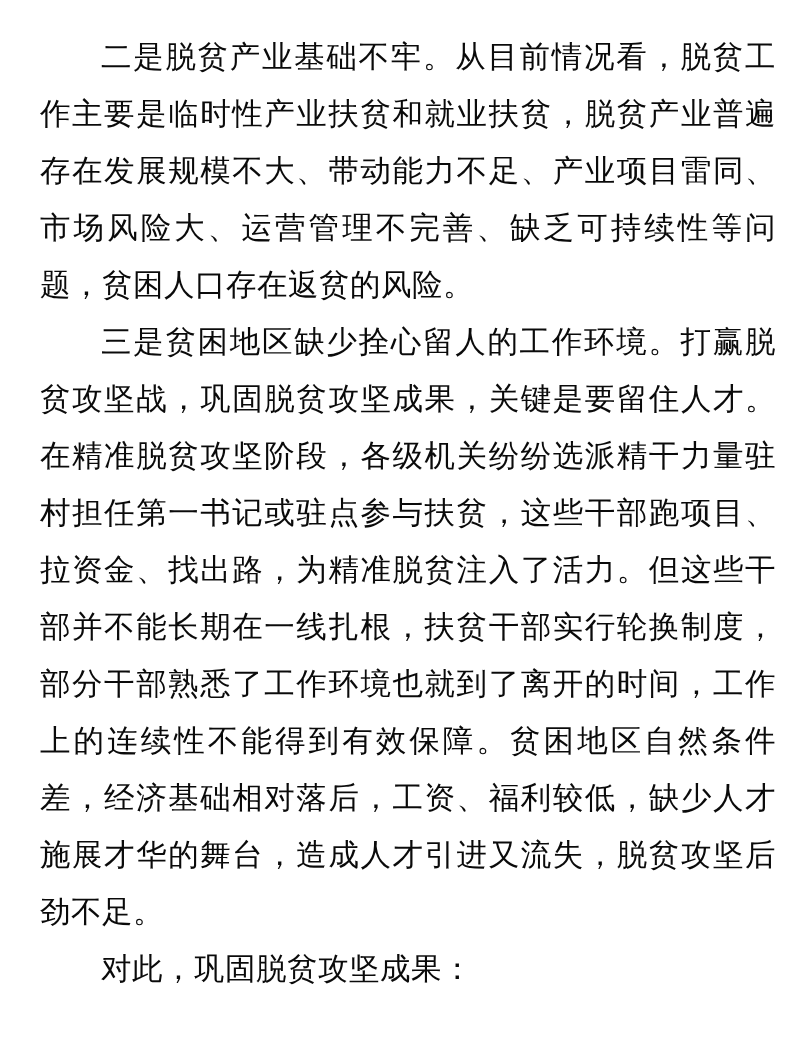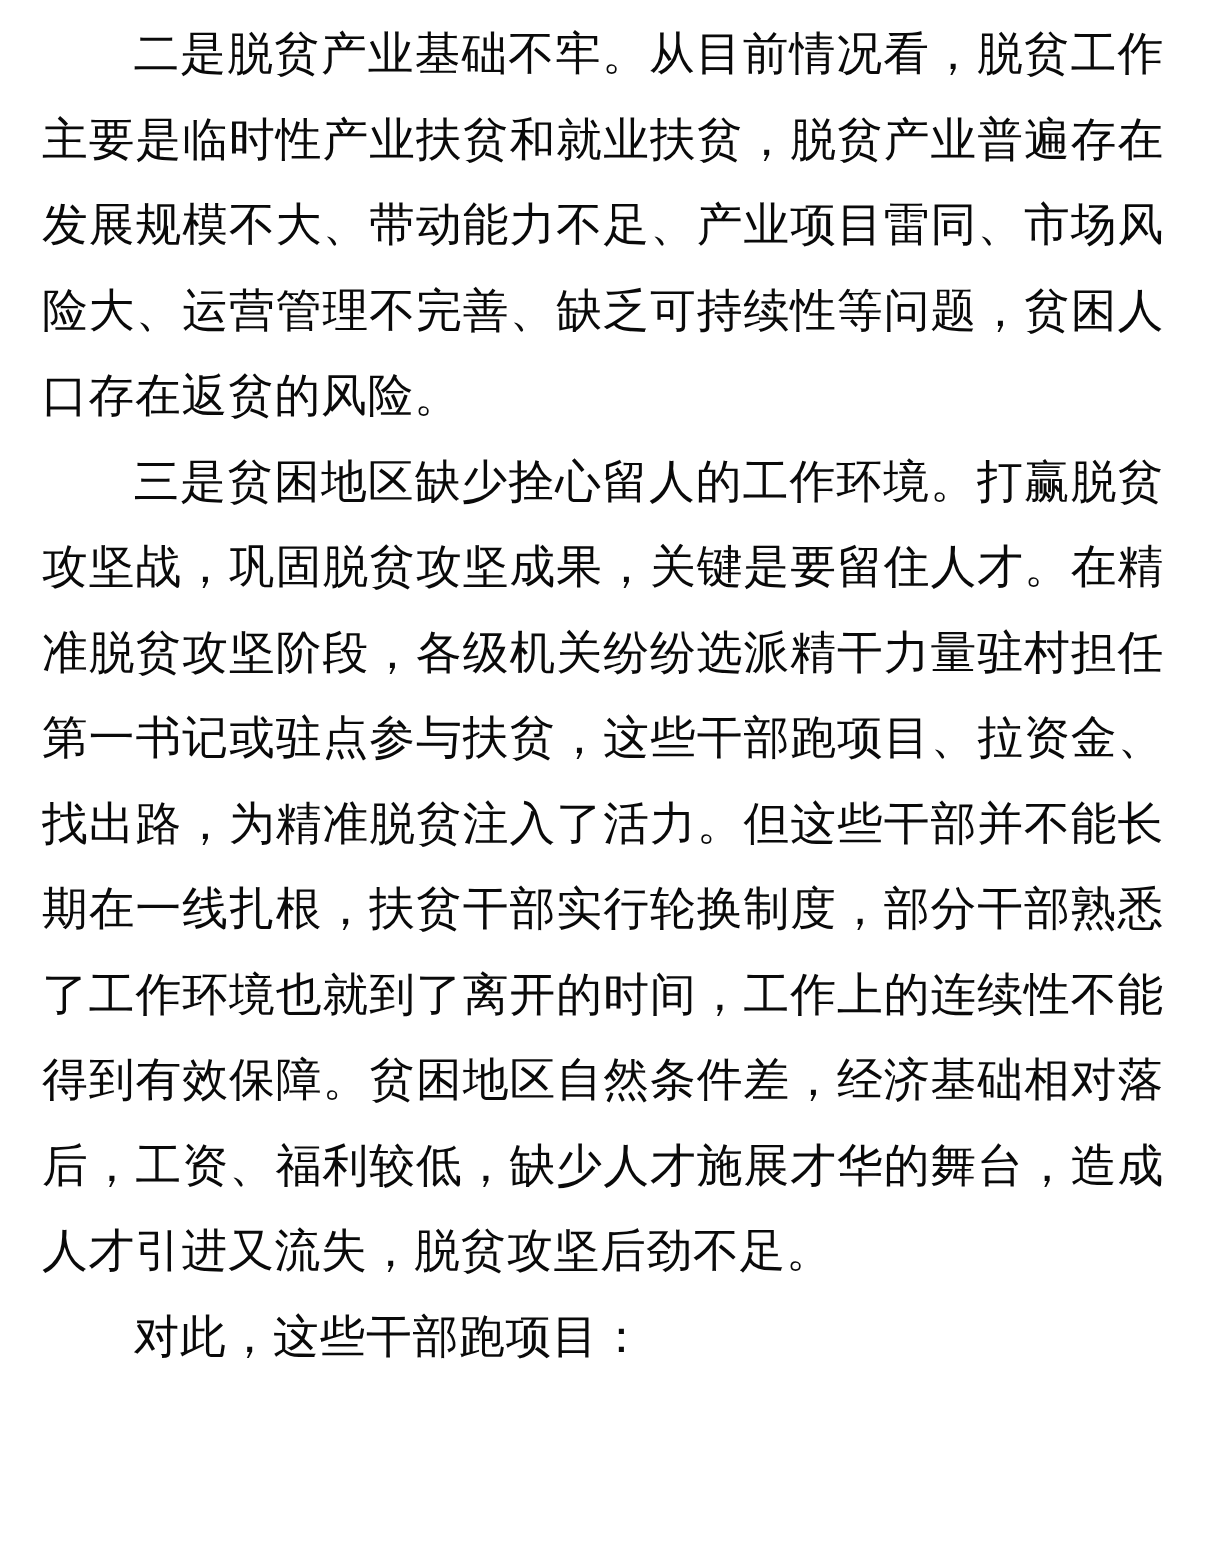"二是脱贫产业基础不牢。从目前情况看，脱贫工作主要是临时性产业扶贫和就业扶贫，脱贫" .page { margin-top: none -> 20px; padding: 8px 34px 0 28px -> 8px 34px 0 40px }
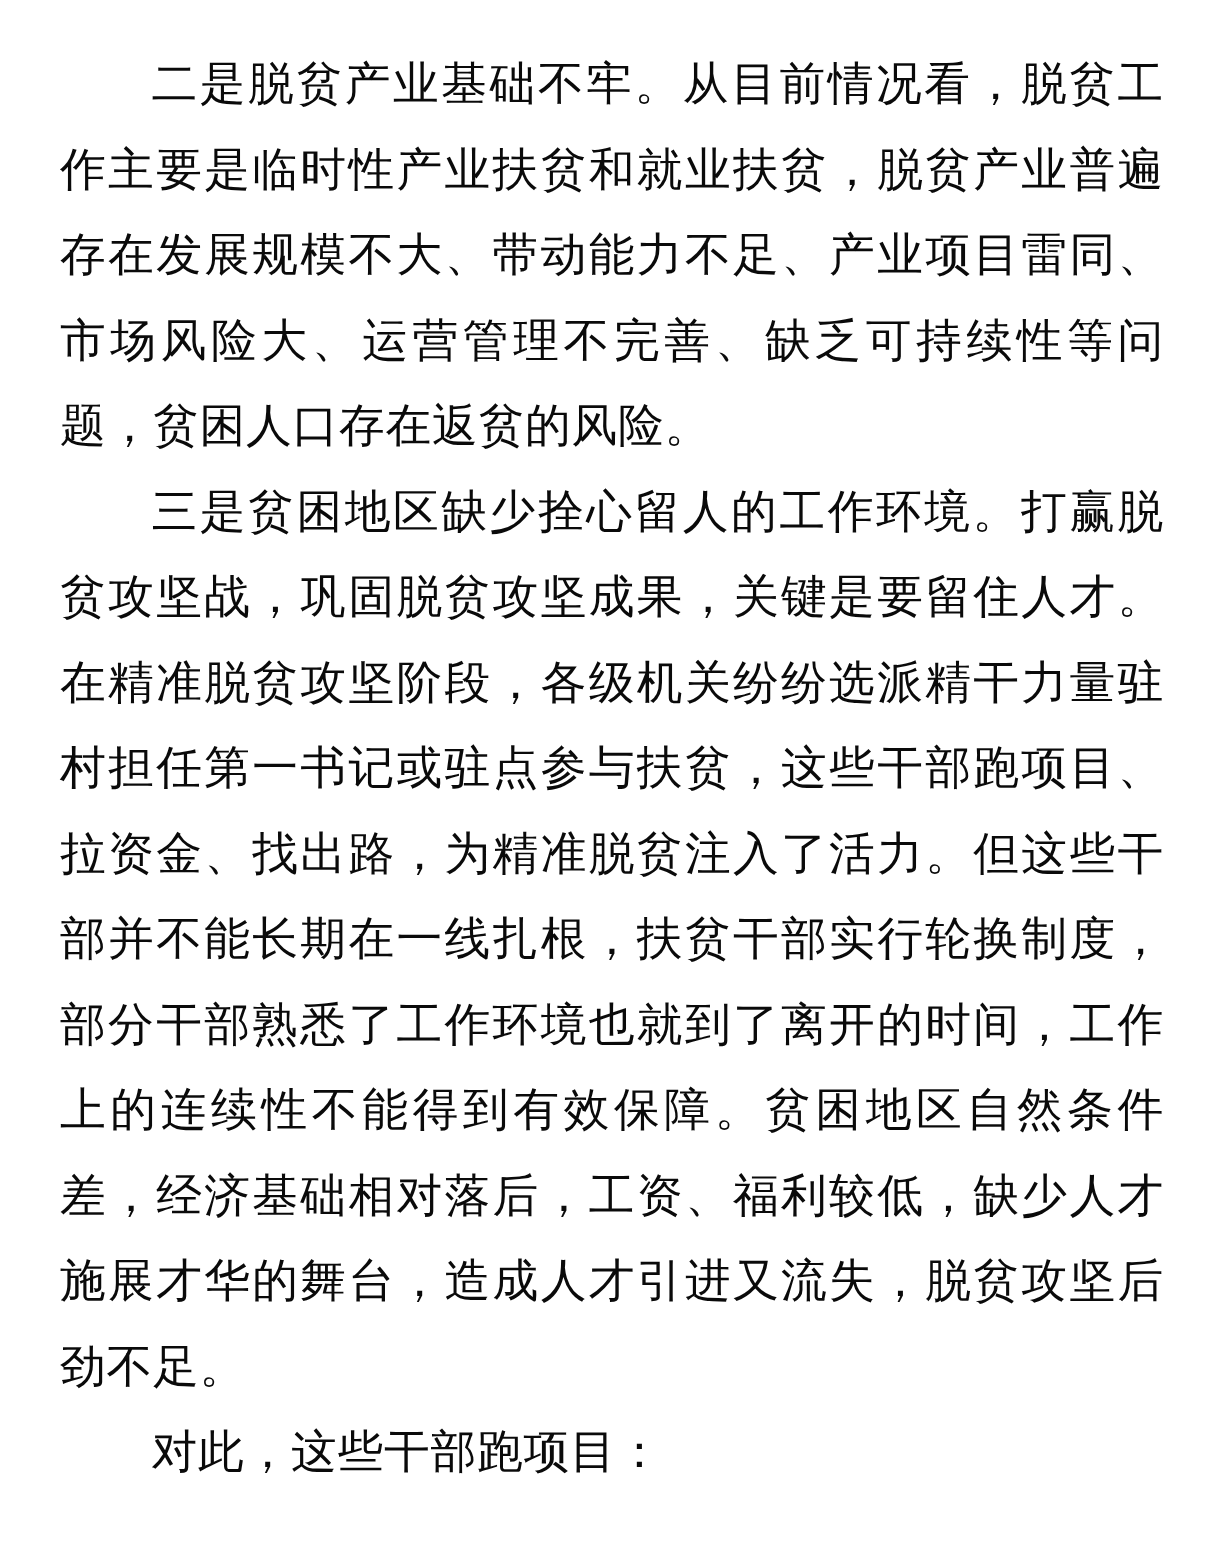"对此，这些干部跑项目：" p.para { text: 这些干部跑项目 -> 巩固脱贫攻坚成果 }
